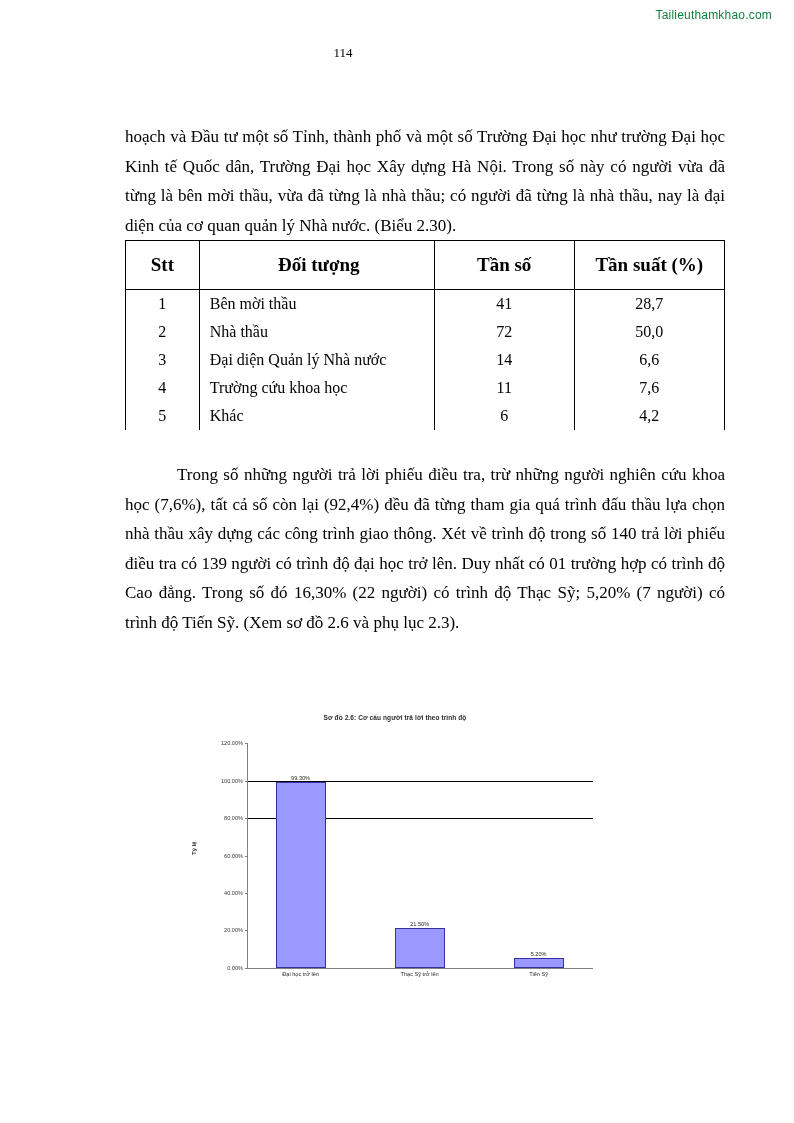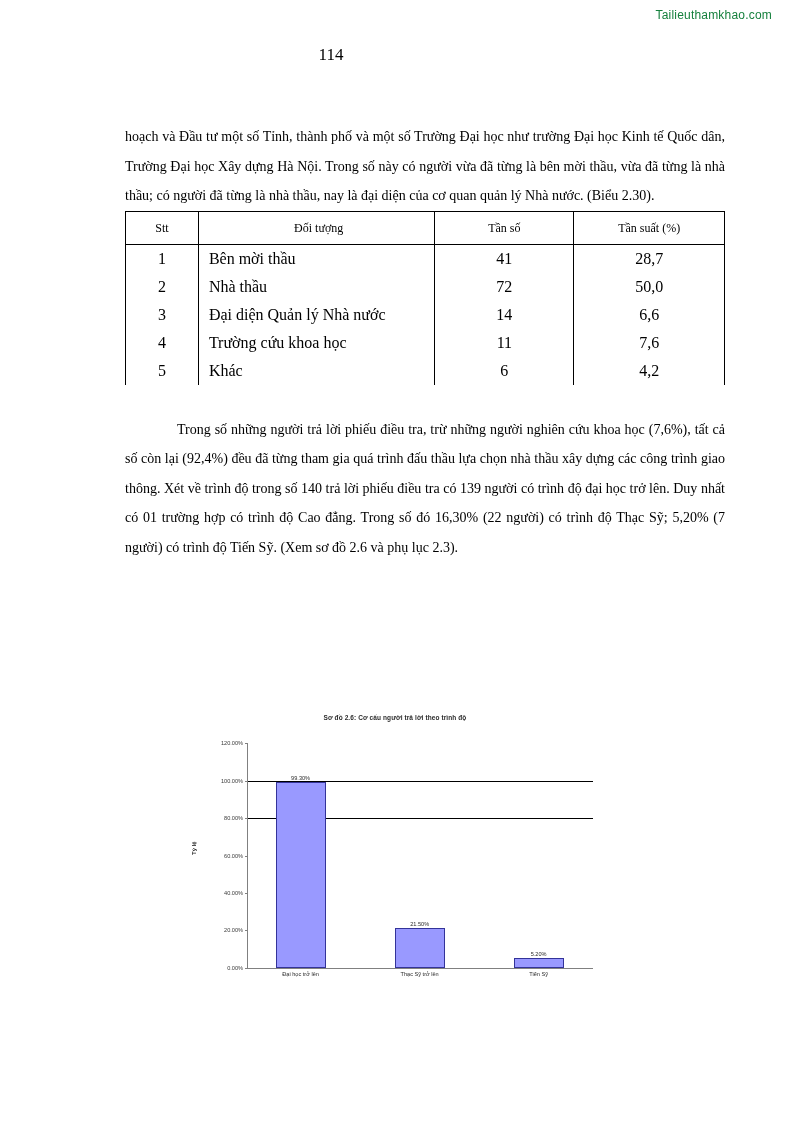"114" .page-number { font-size: 17px -> 13px; padding-left: none -> 12px }
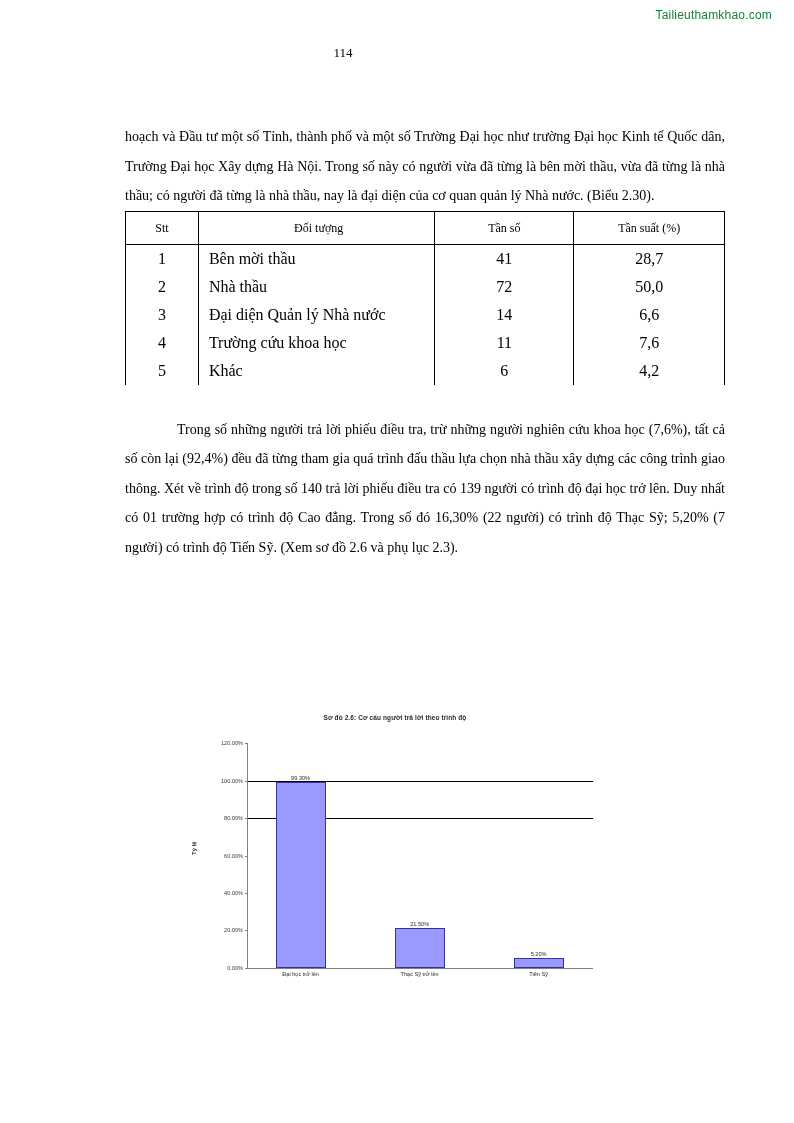"hoạch và Đầu tư một" p.body-text { font-size: 14px -> 17px }
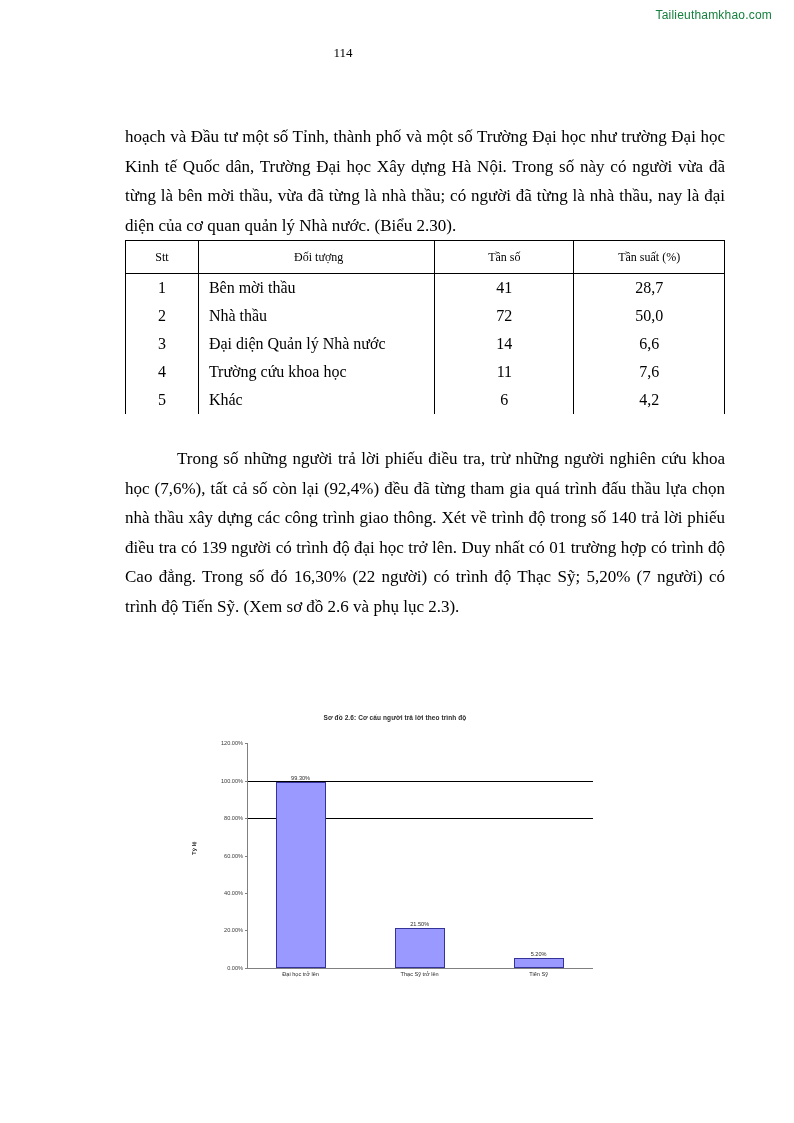"Stt" table.data-table thead th { font-size: 12px -> 19px; font-weight: normal -> bold; padding: 5px 6px -> 13px 6px }
